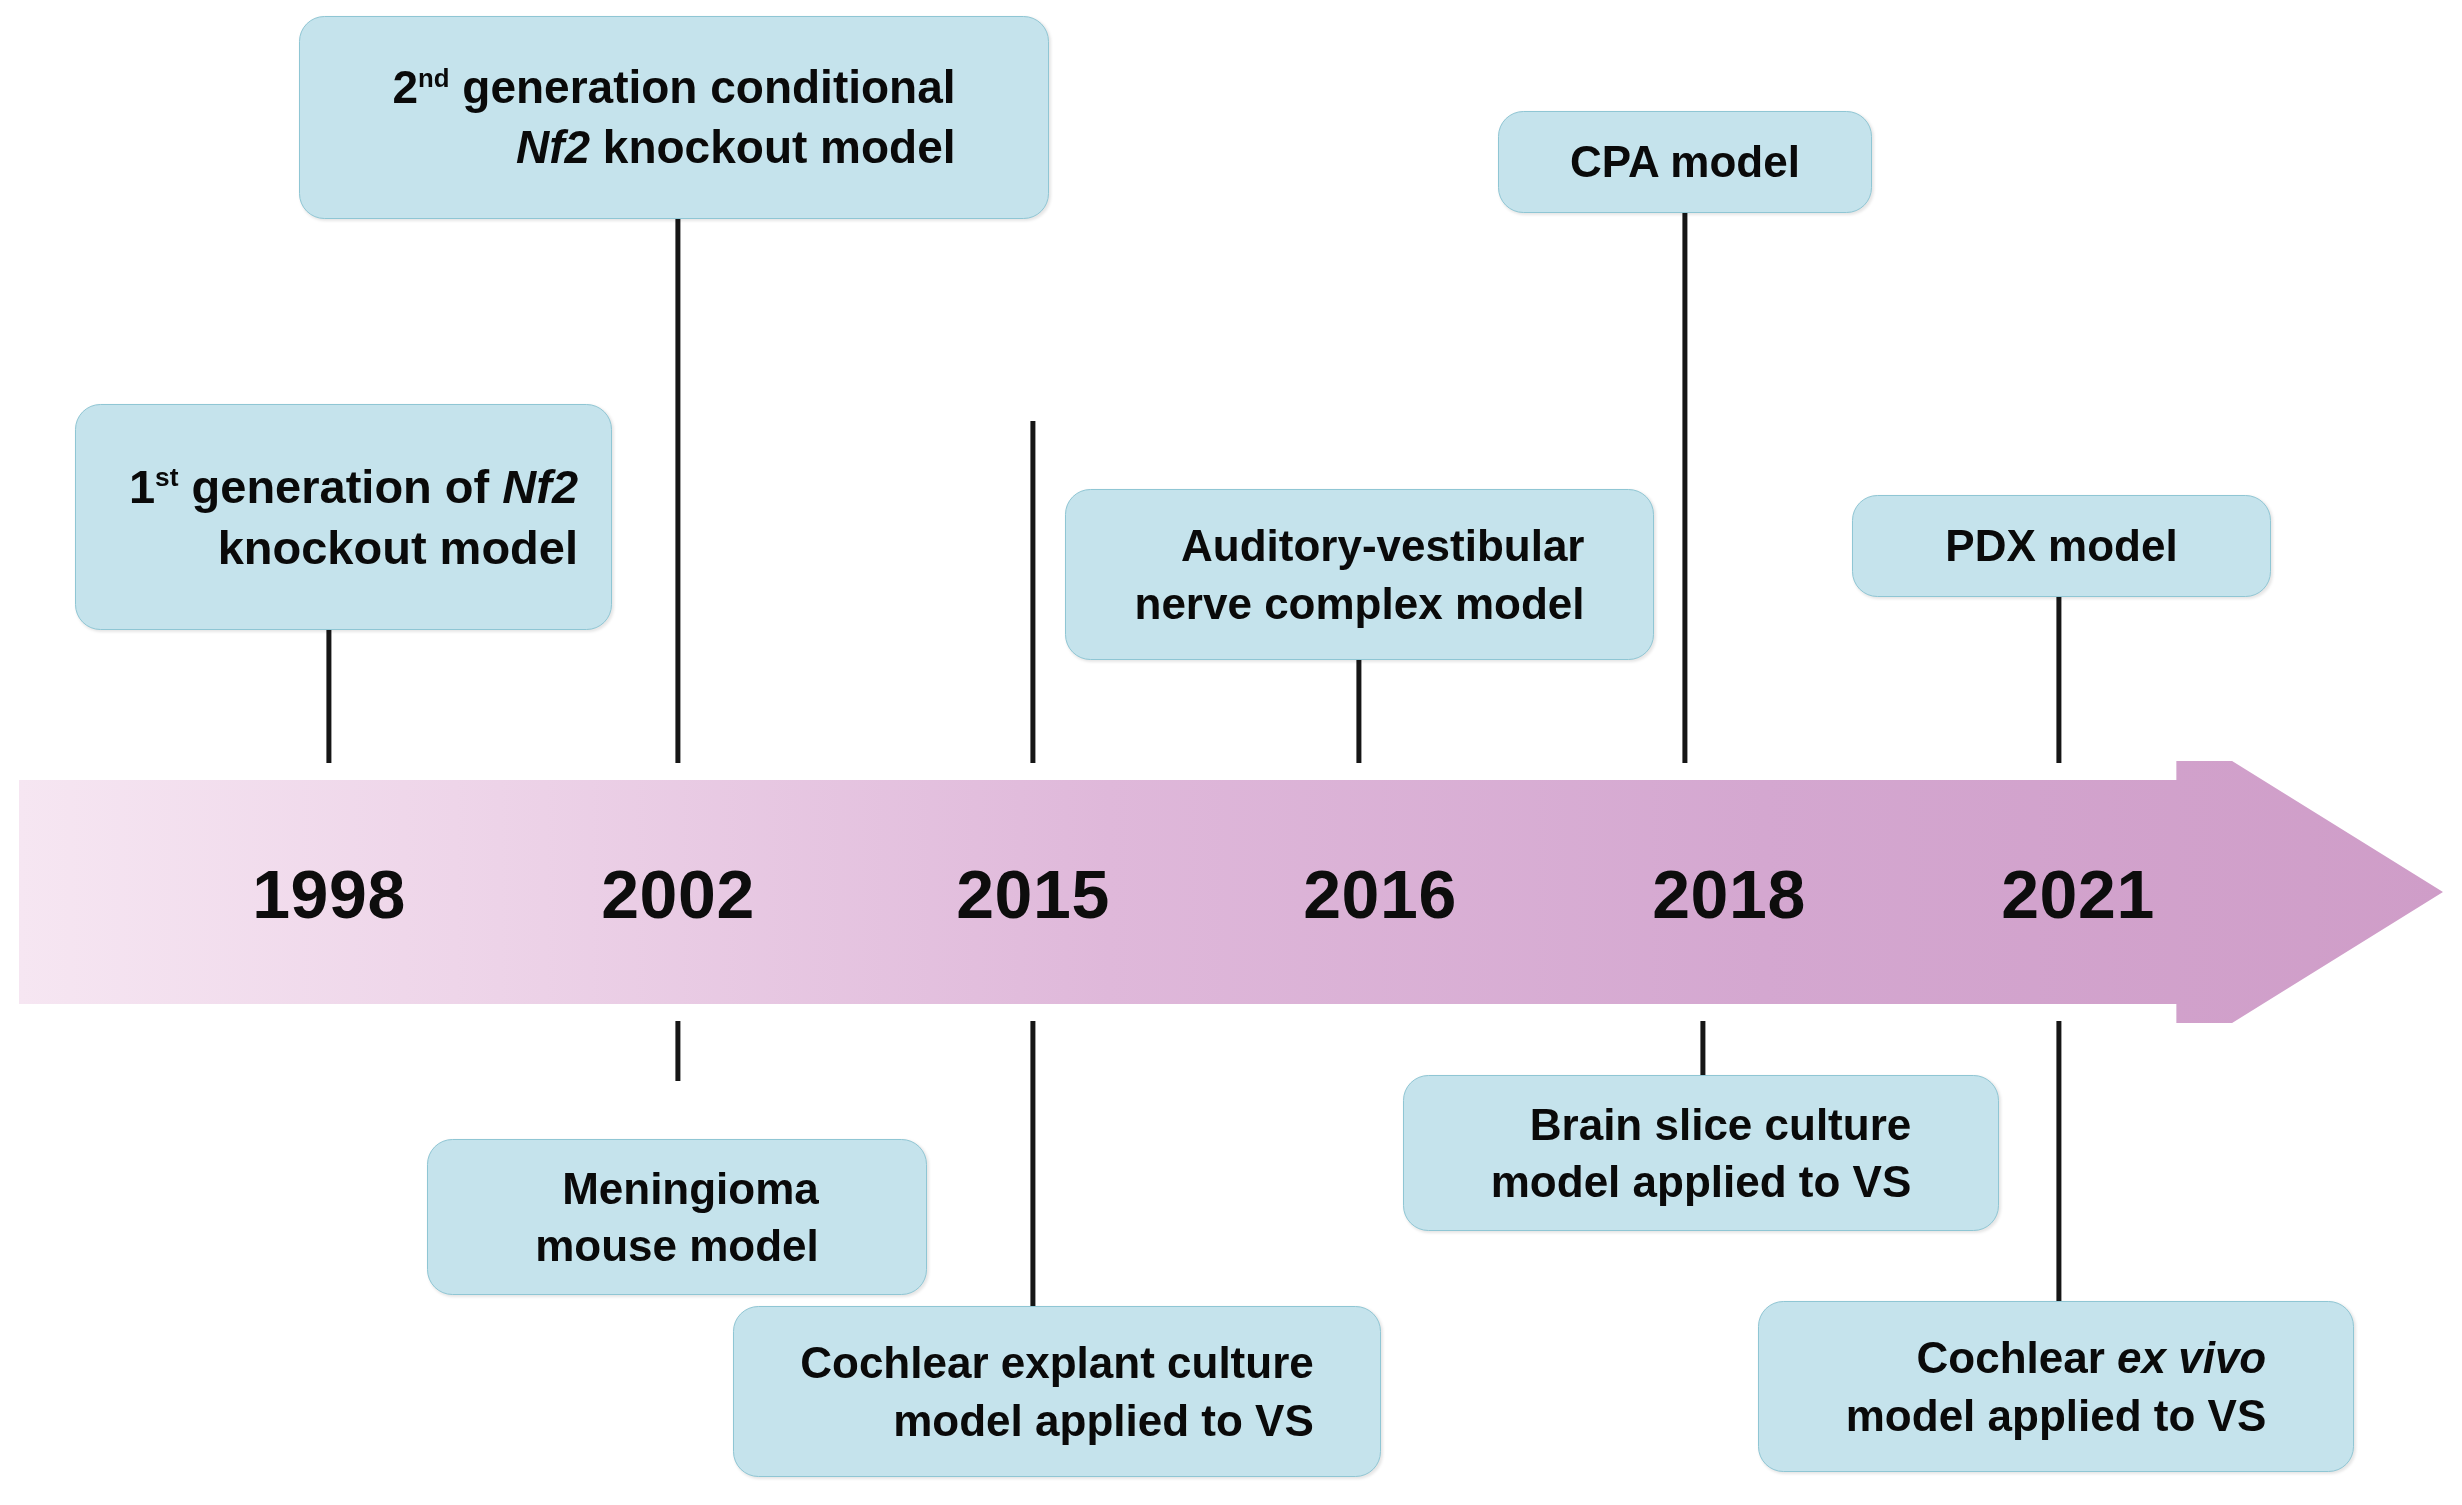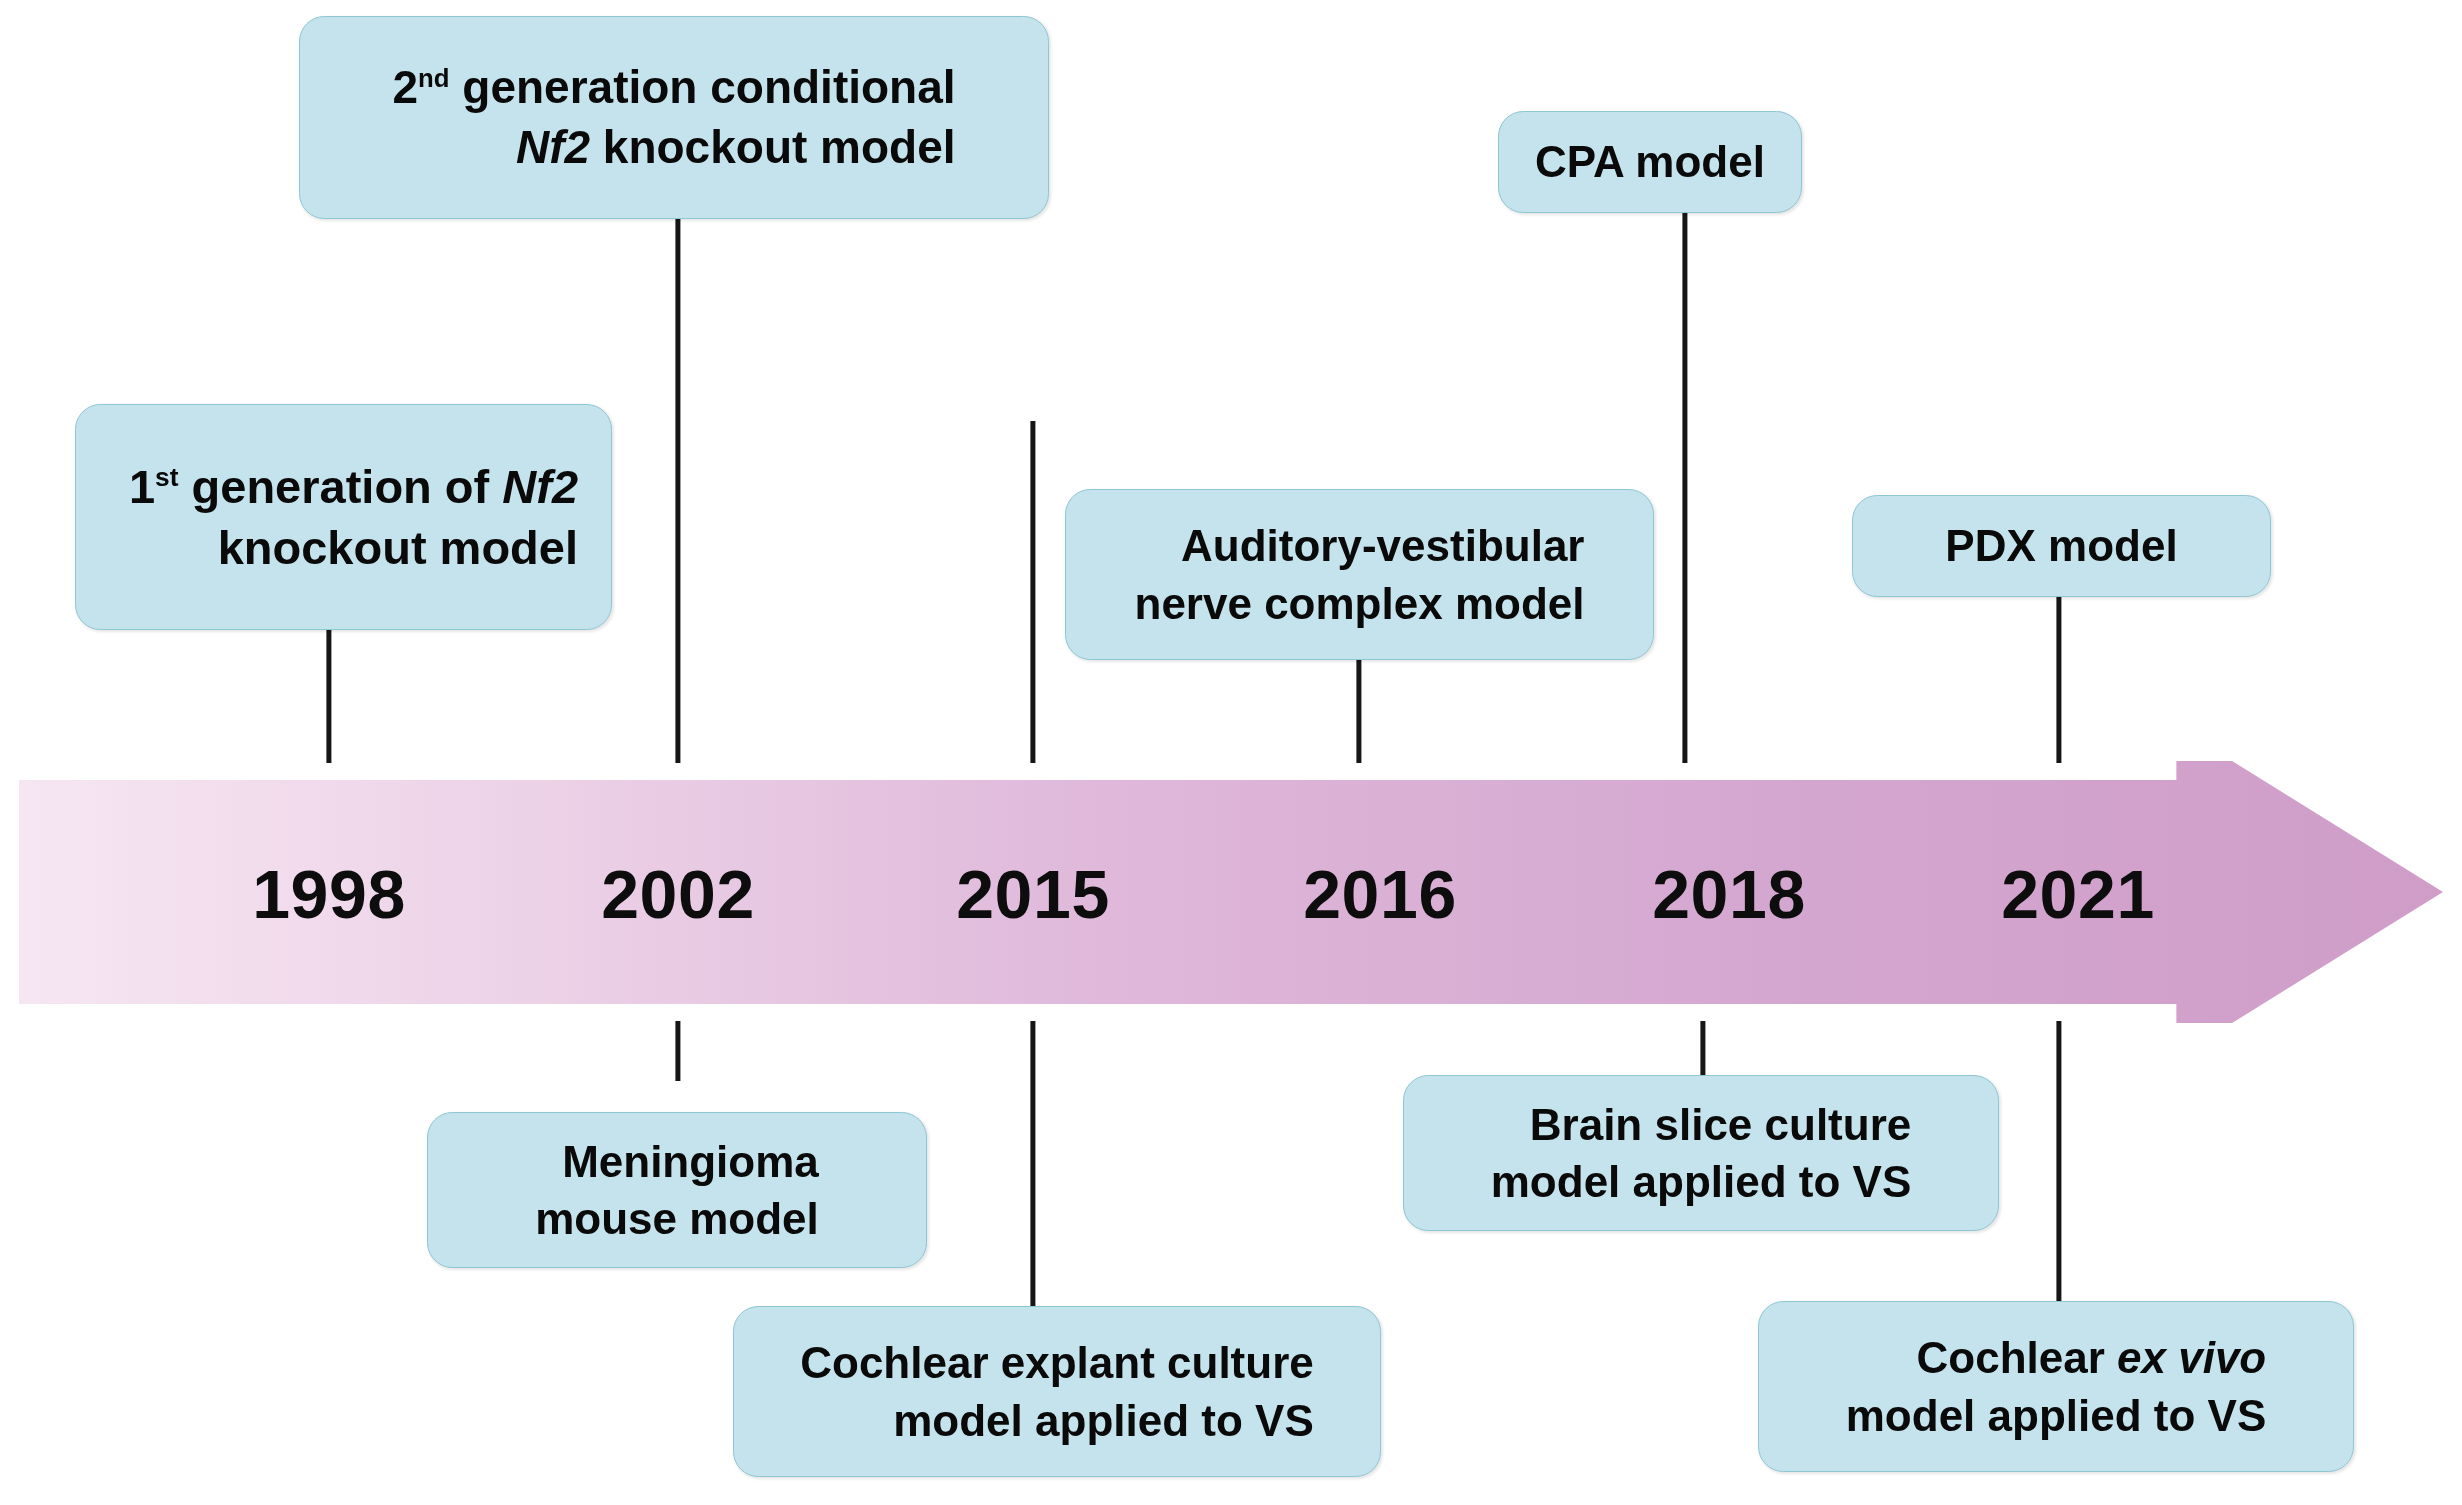"CPA model" div.tl-box { width: 304px -> 374px }
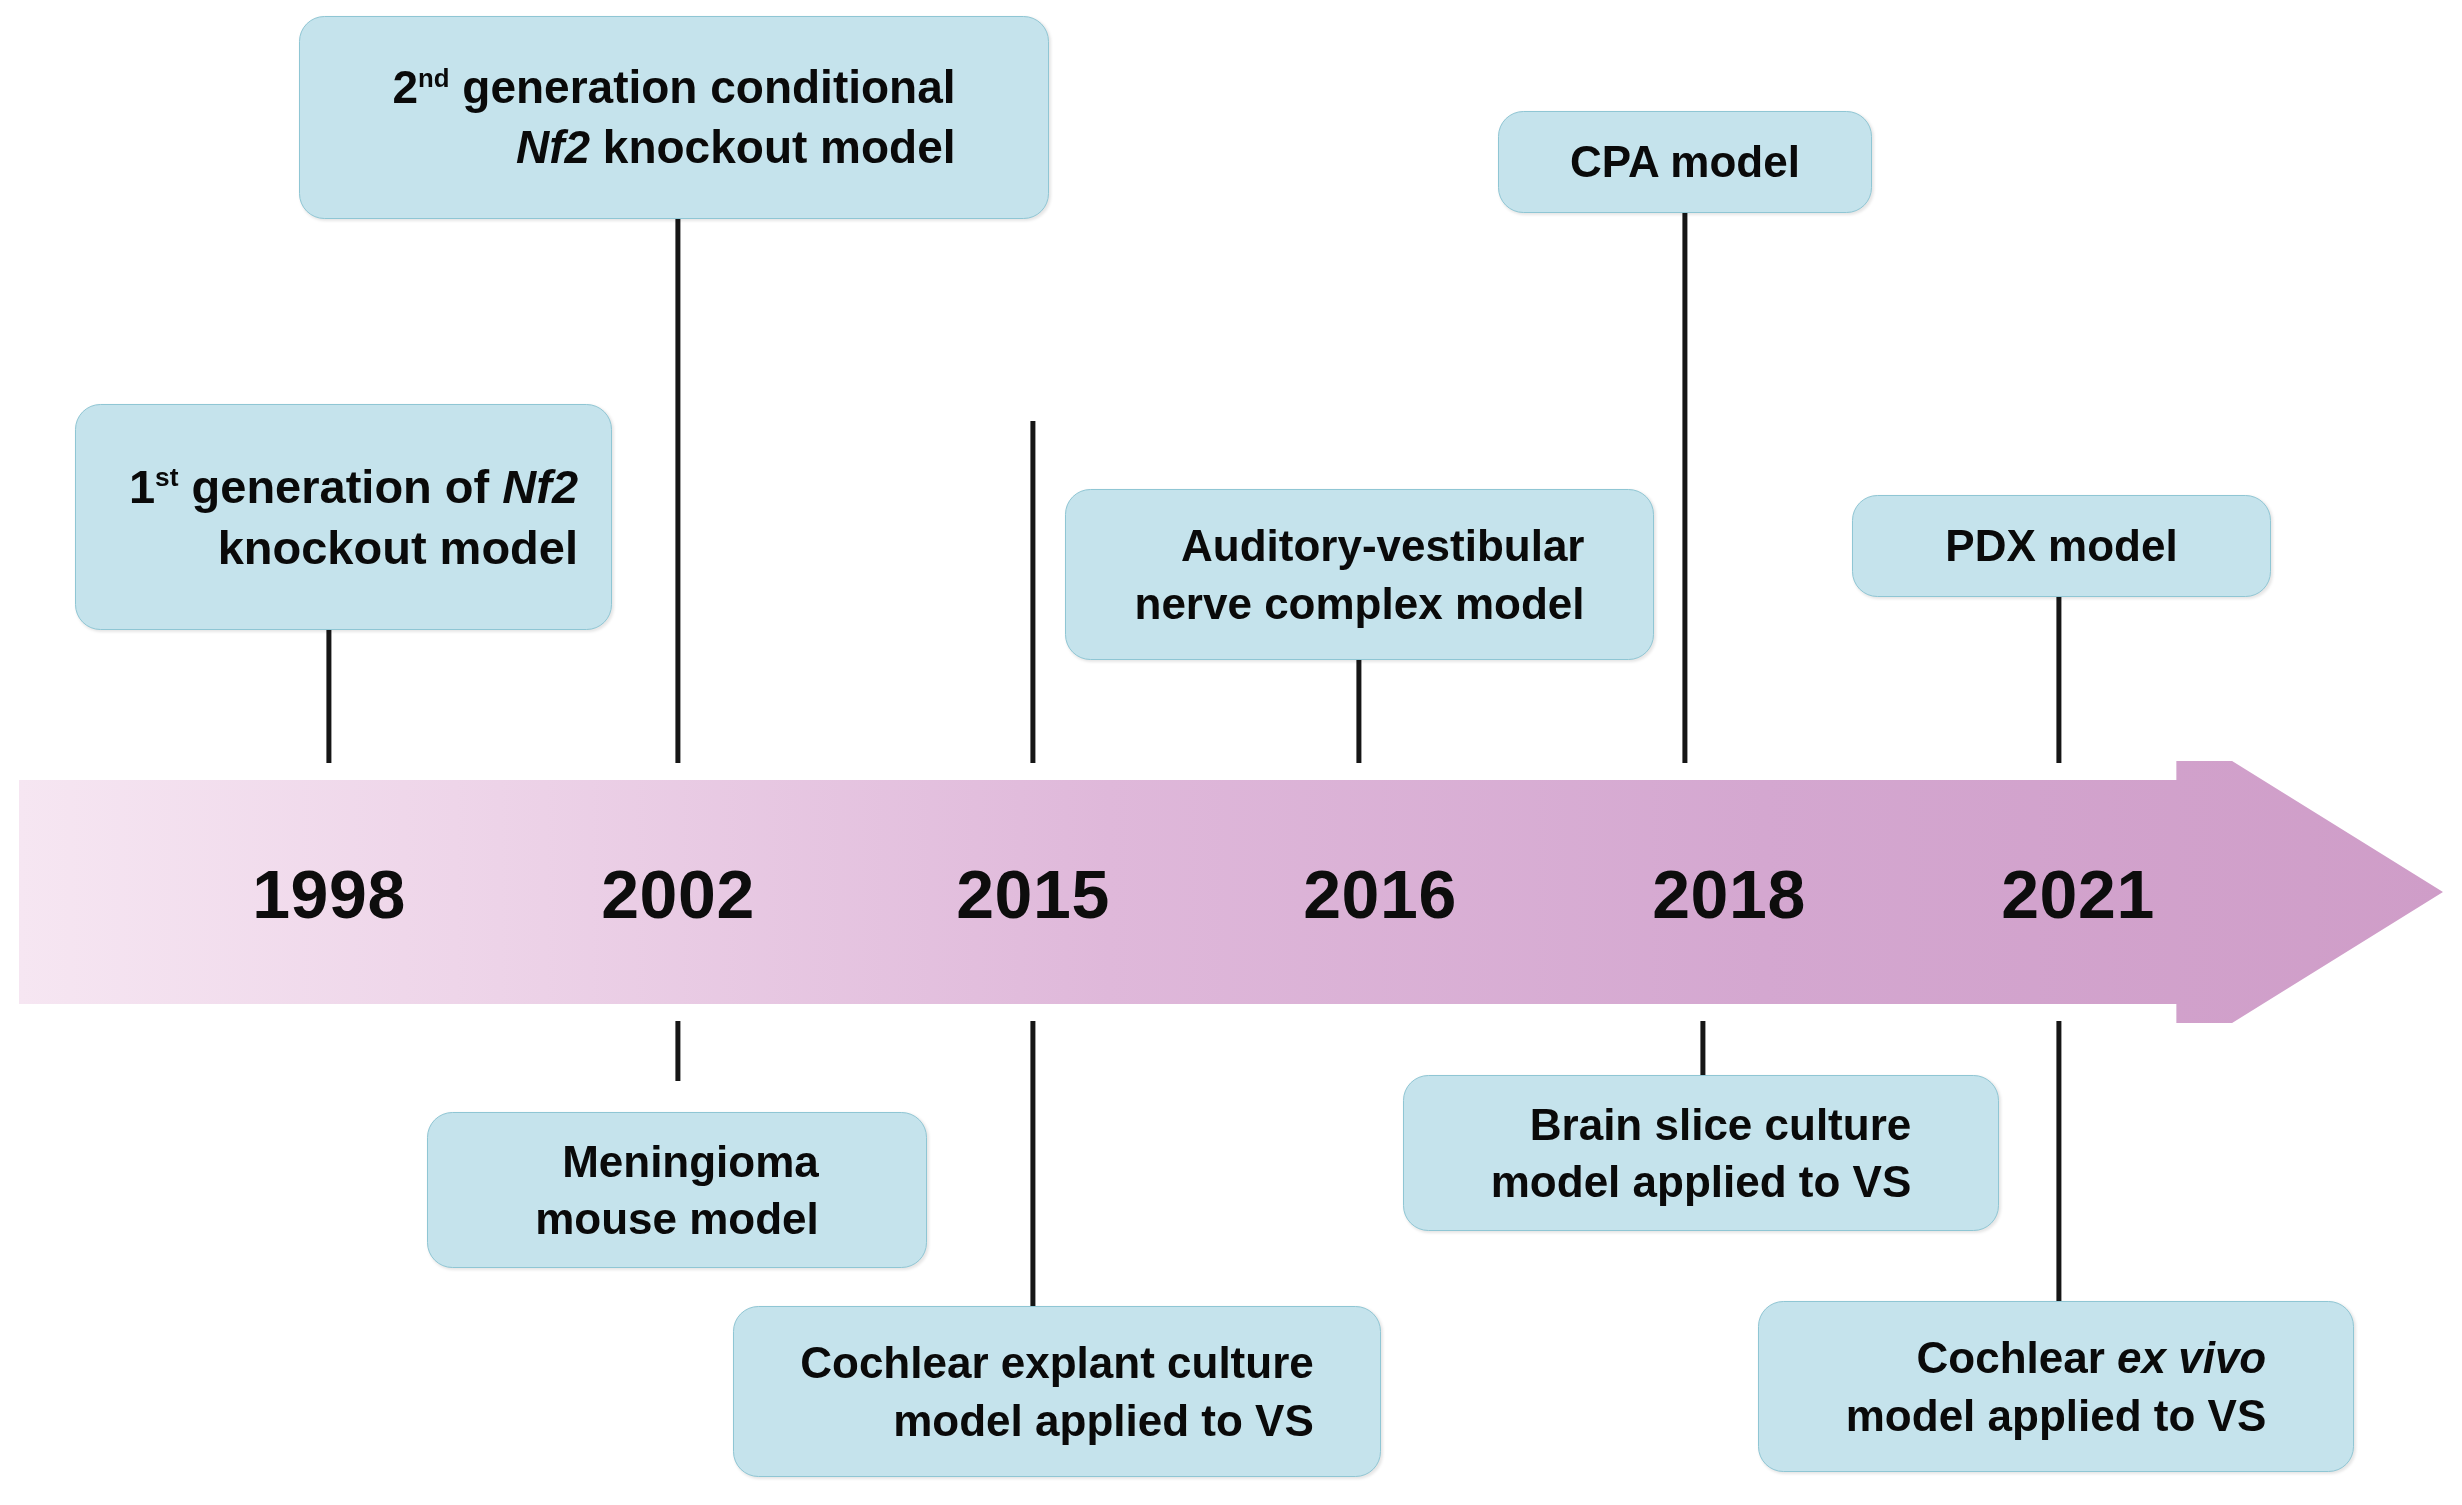"Meningioma" div.tl-box { top: 1112px -> 1139px }
